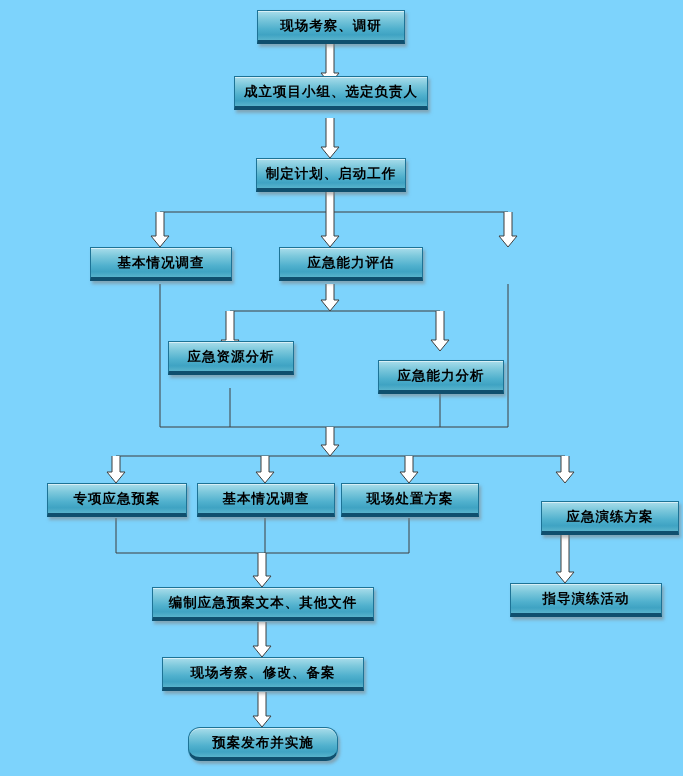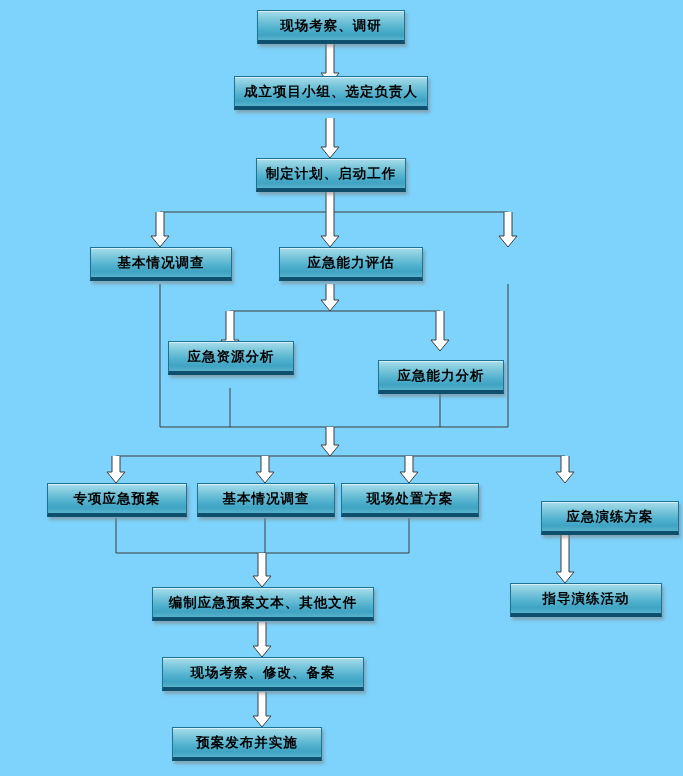"预案发布并实施" div.node { border-radius: none -> 12px; left: 172px -> 188px }
